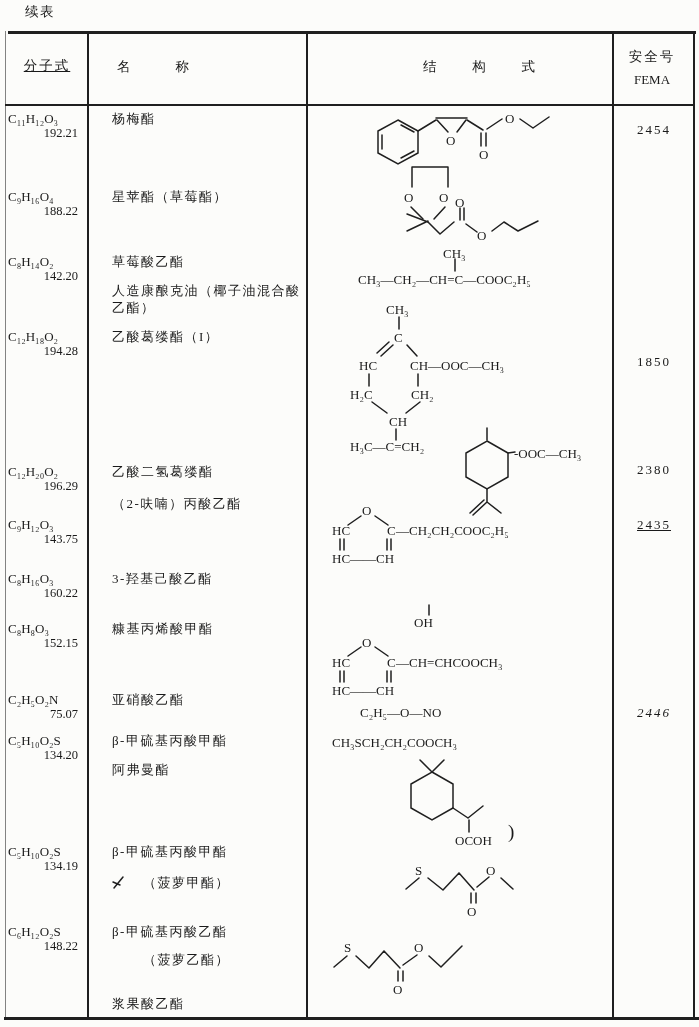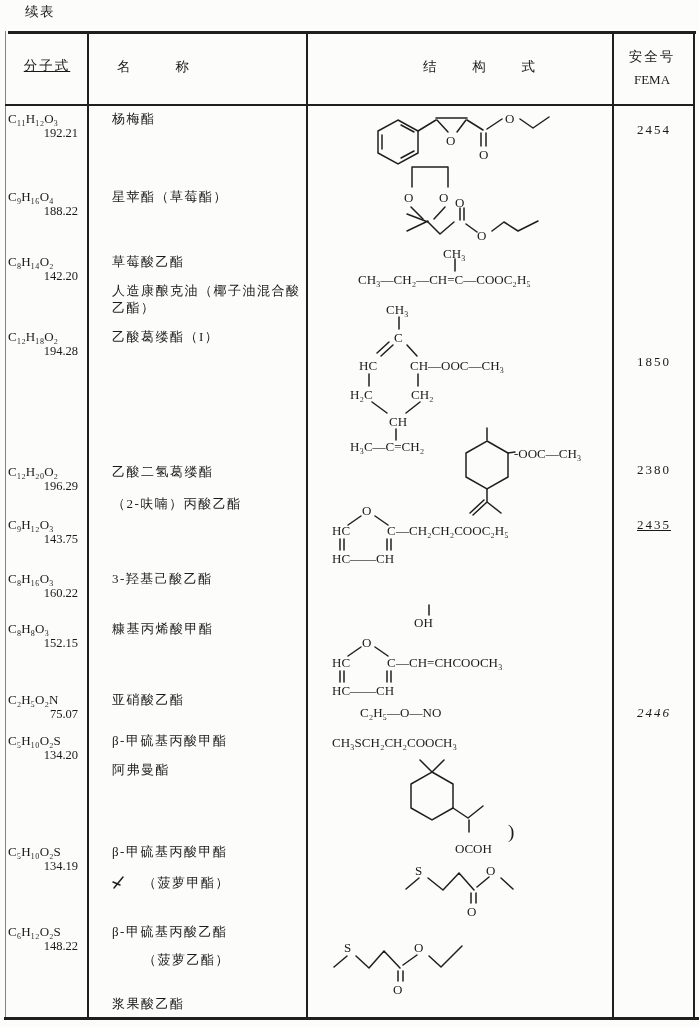"OCOH" div.t { margin-top: 8px -> none }
